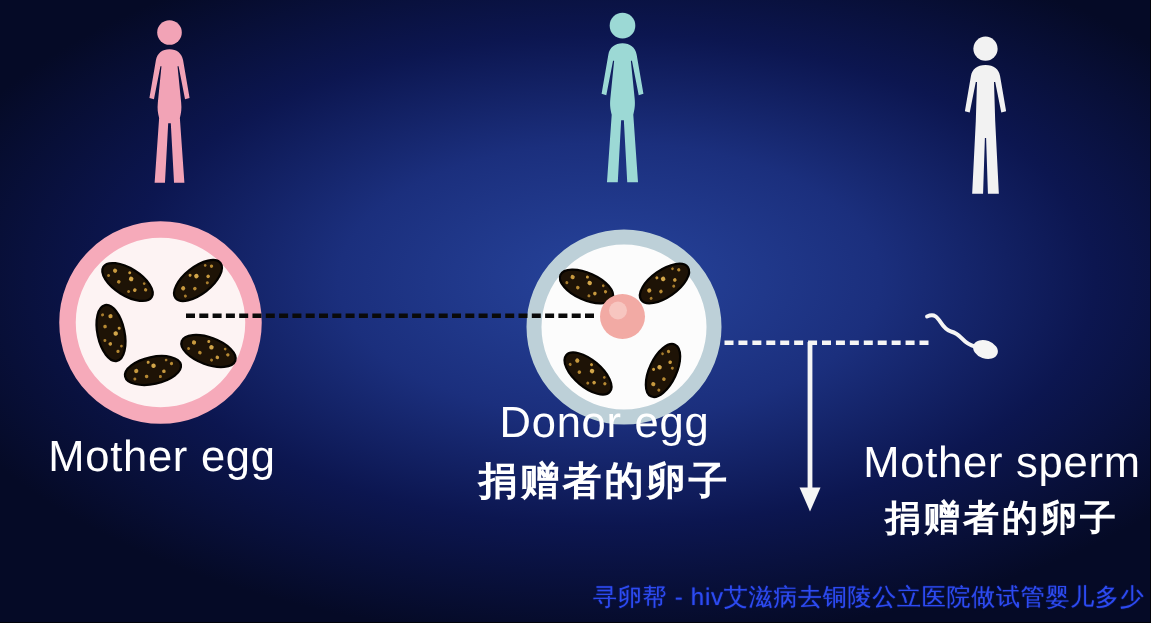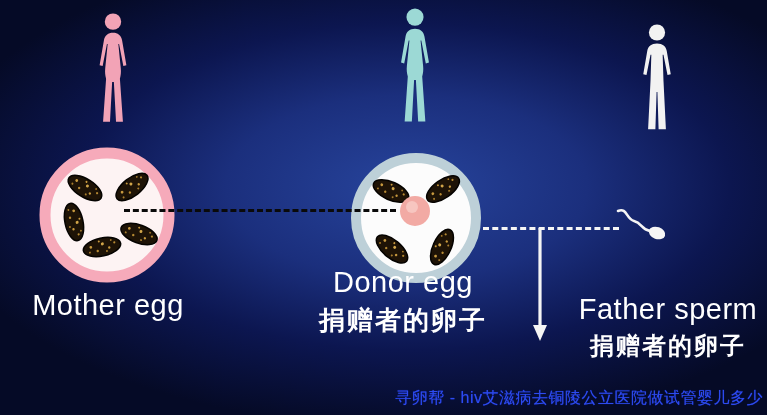"Father sperm" div.label-en { text: Father -> Mother }
